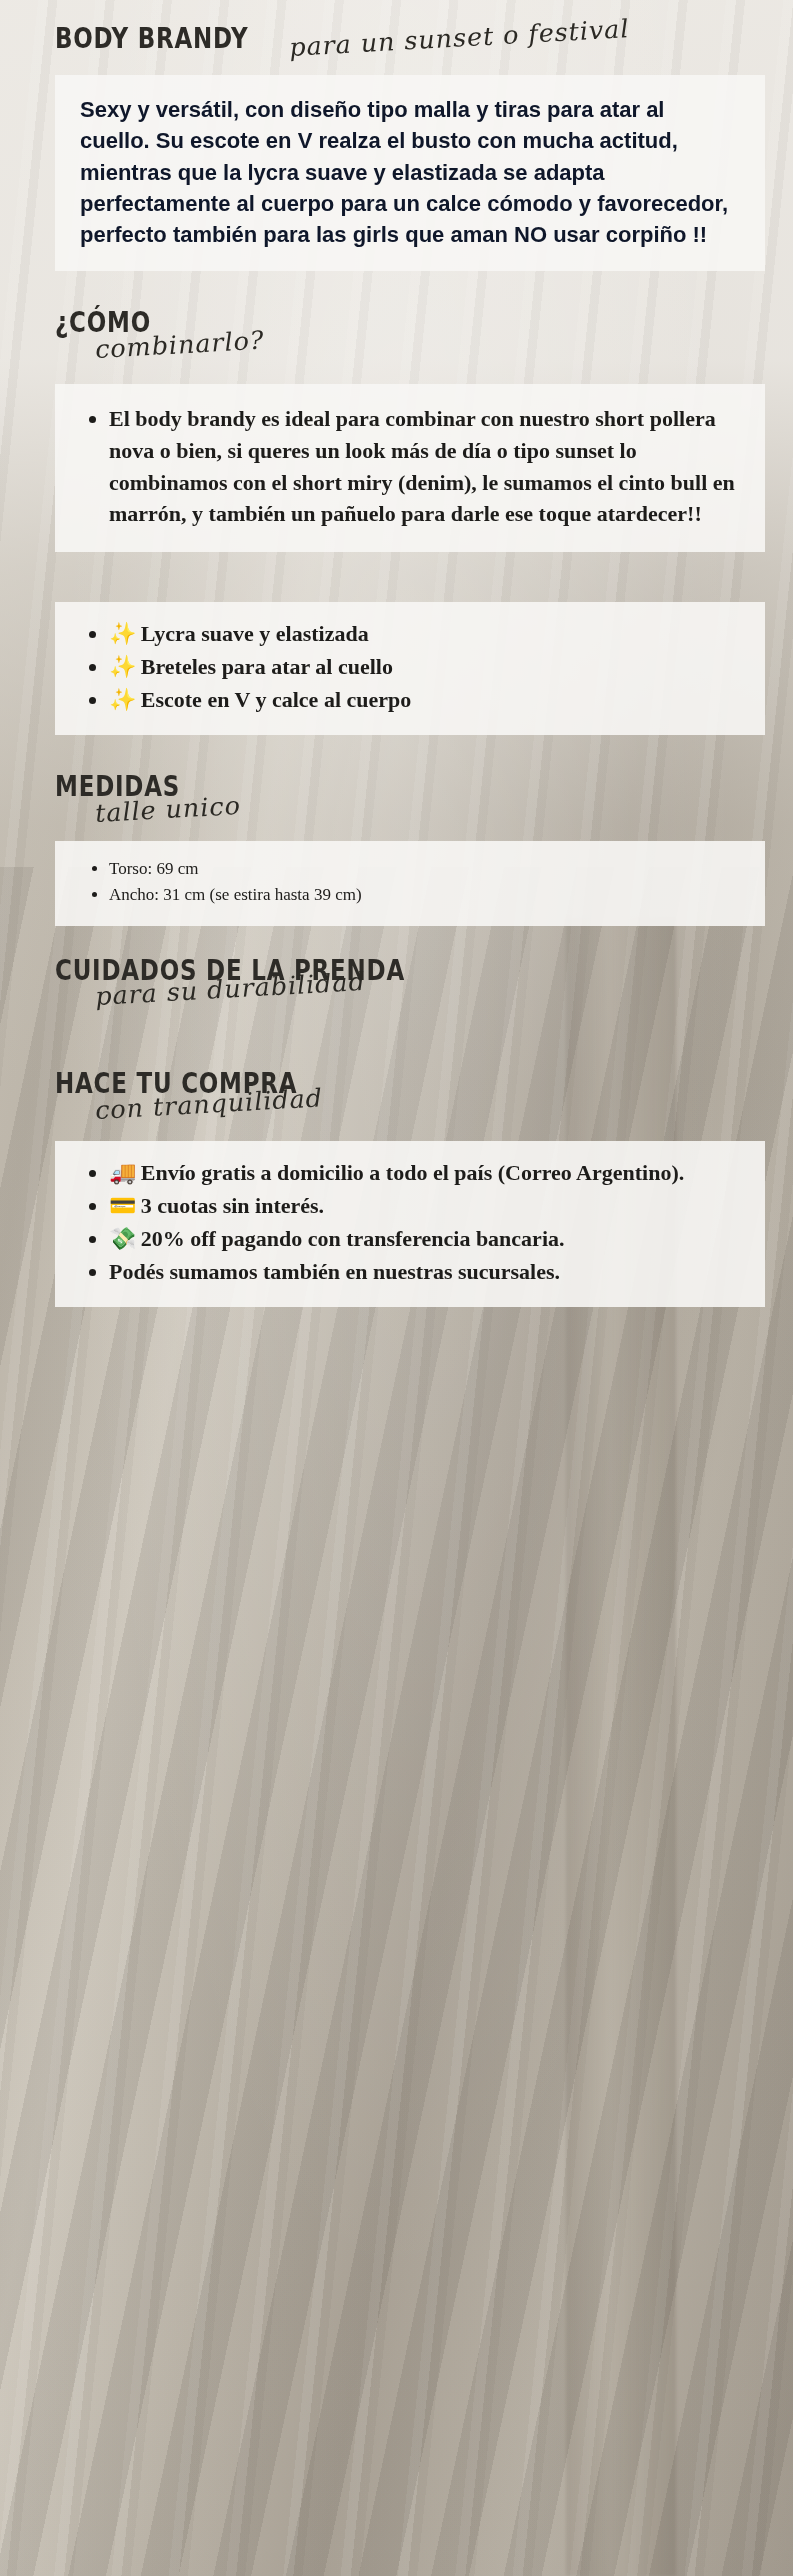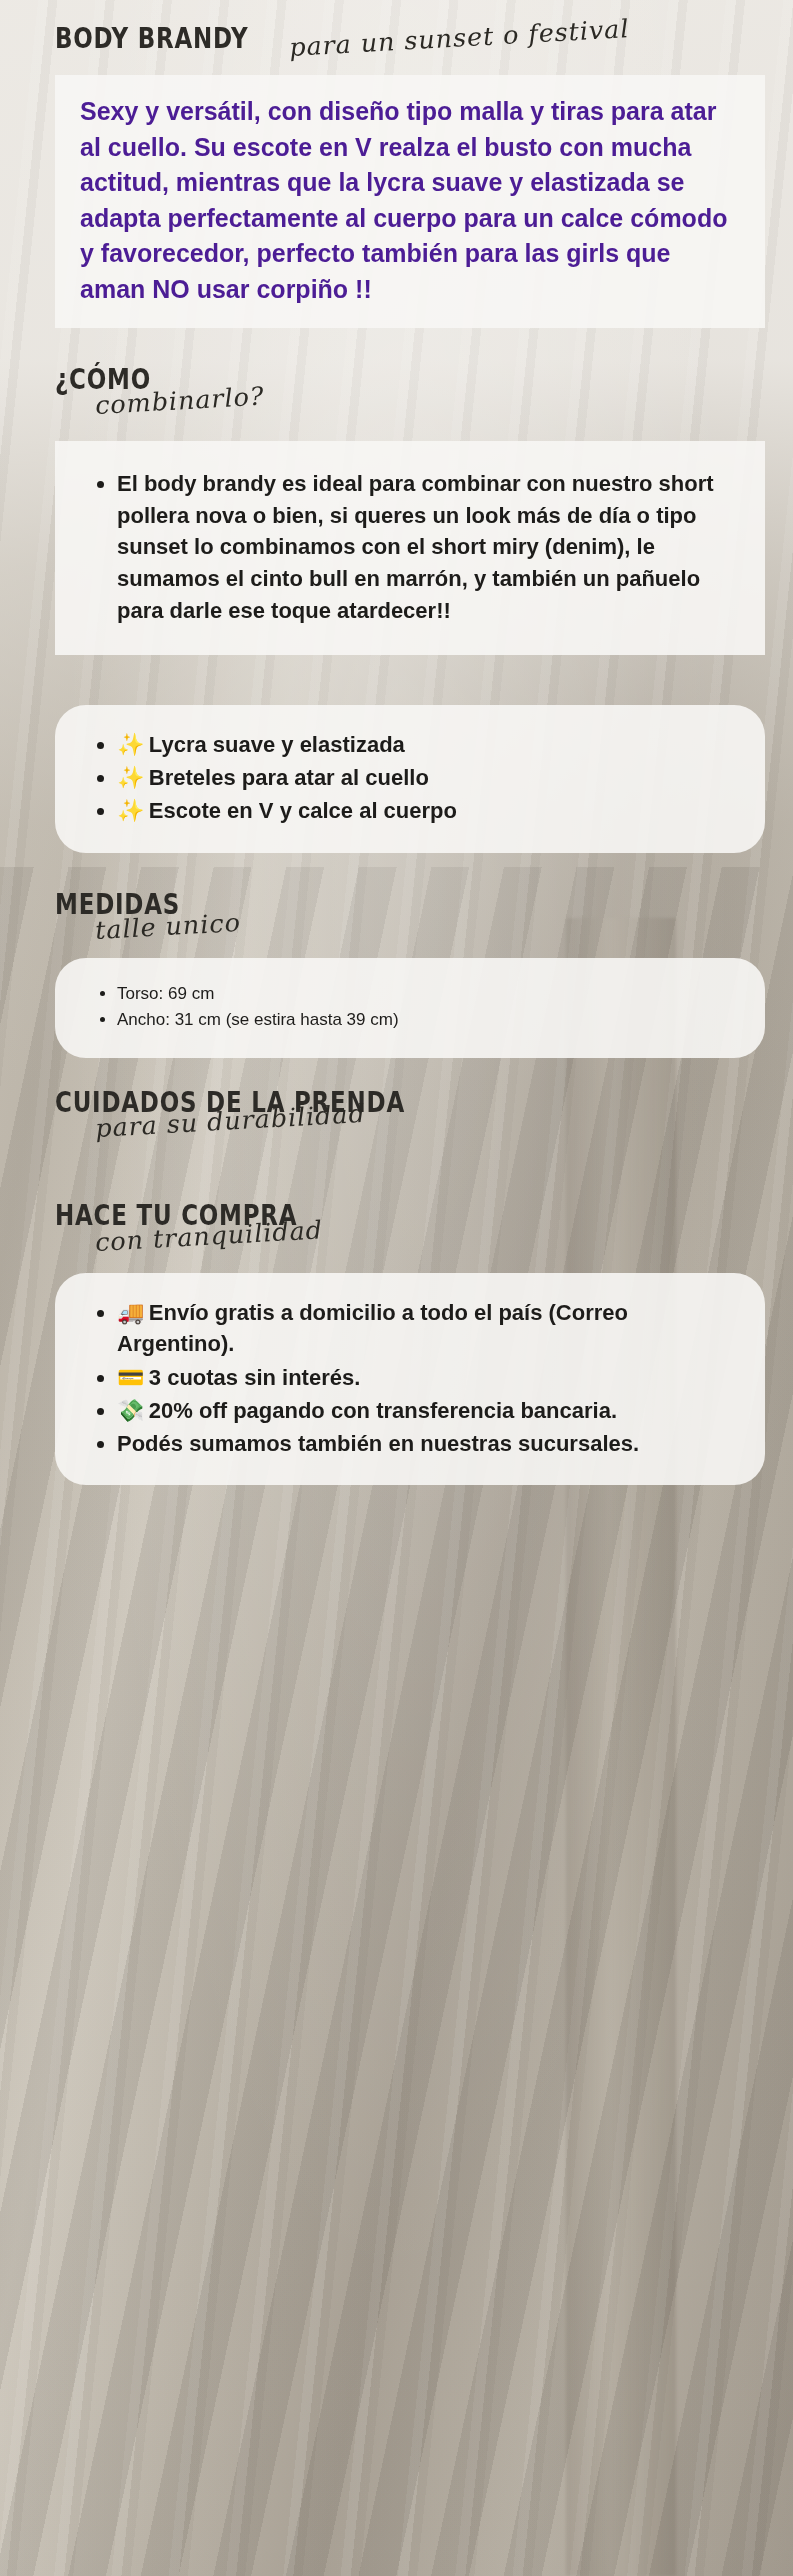"Sexy y versátil, con diseño" .panel p { color: #4c1d95 -> #0f172a; font-size: 25px -> 22px }
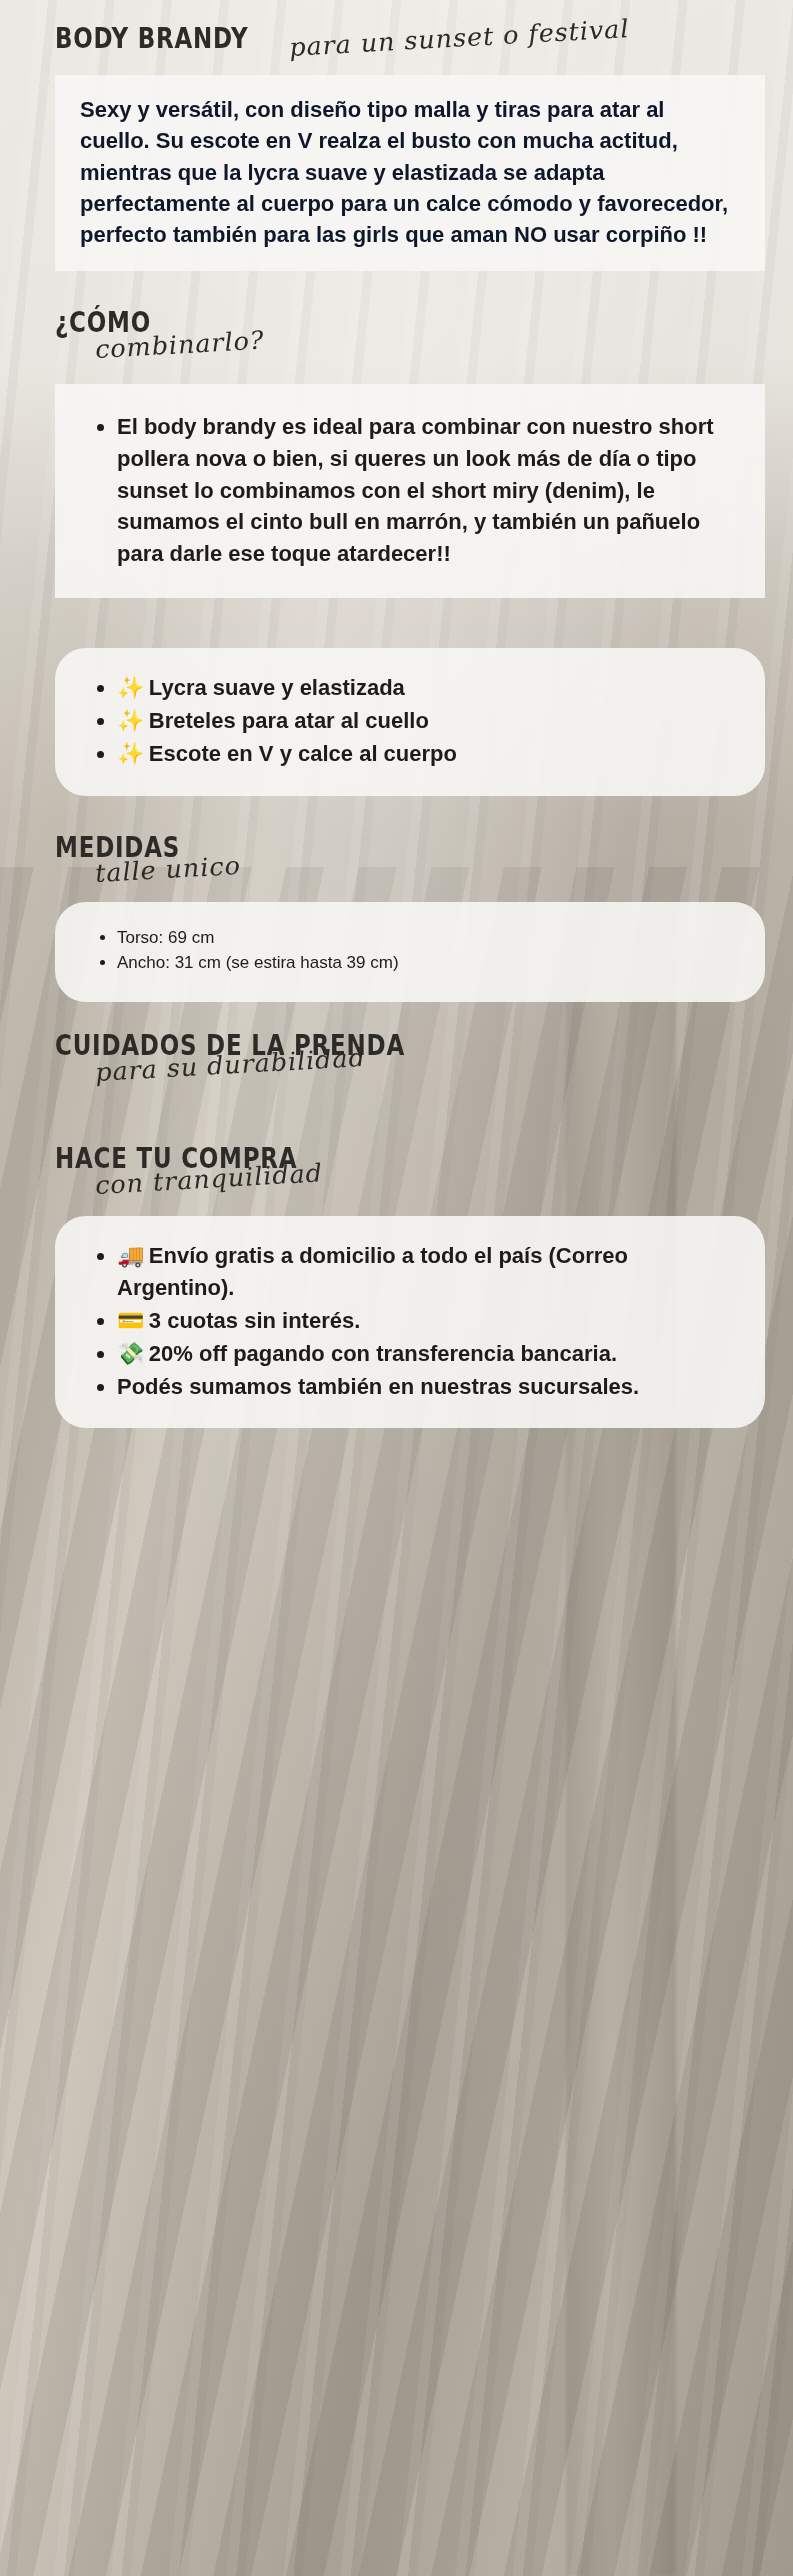"El body brandy es ideal" .panel ul { font-family: none -> Liberation Serif, serif; margin: 8px -> 0 }
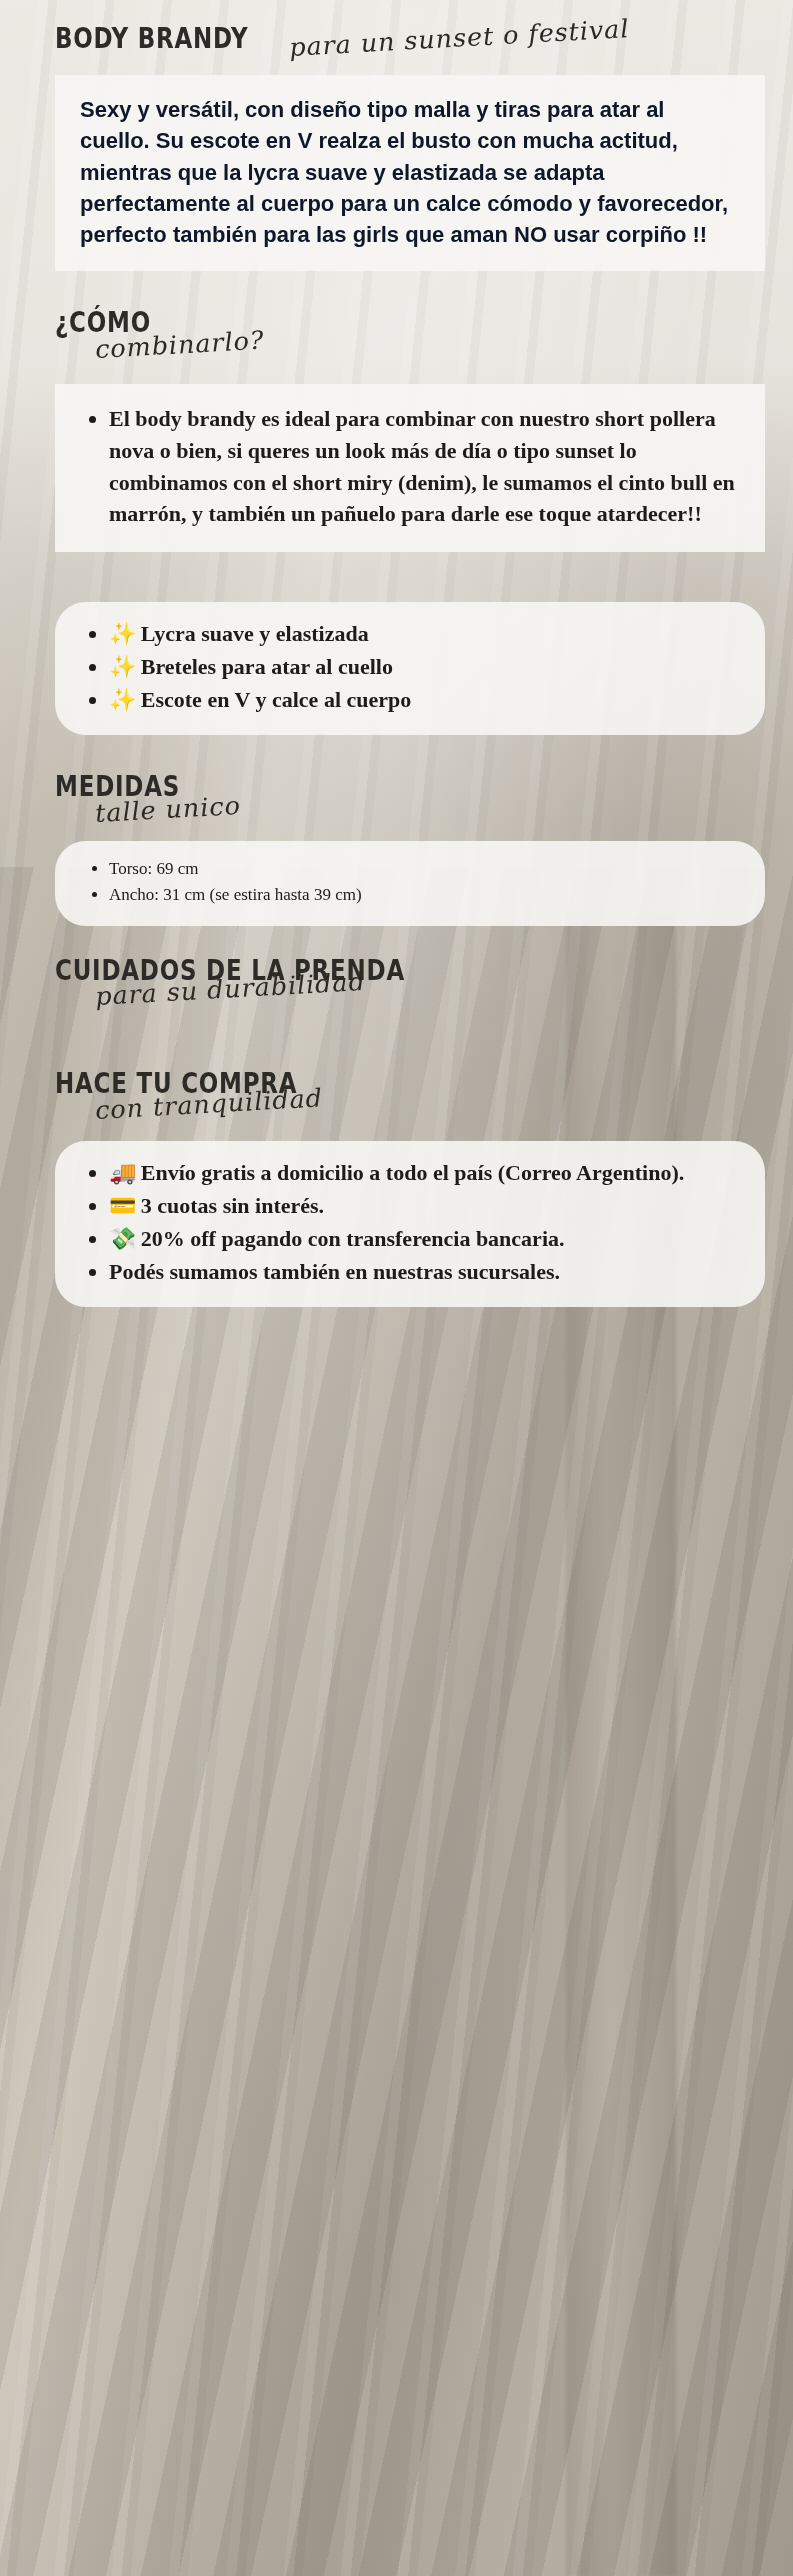"✨ Lycra suave y elastizada" .panel.tight { border-radius: 31px -> none }
